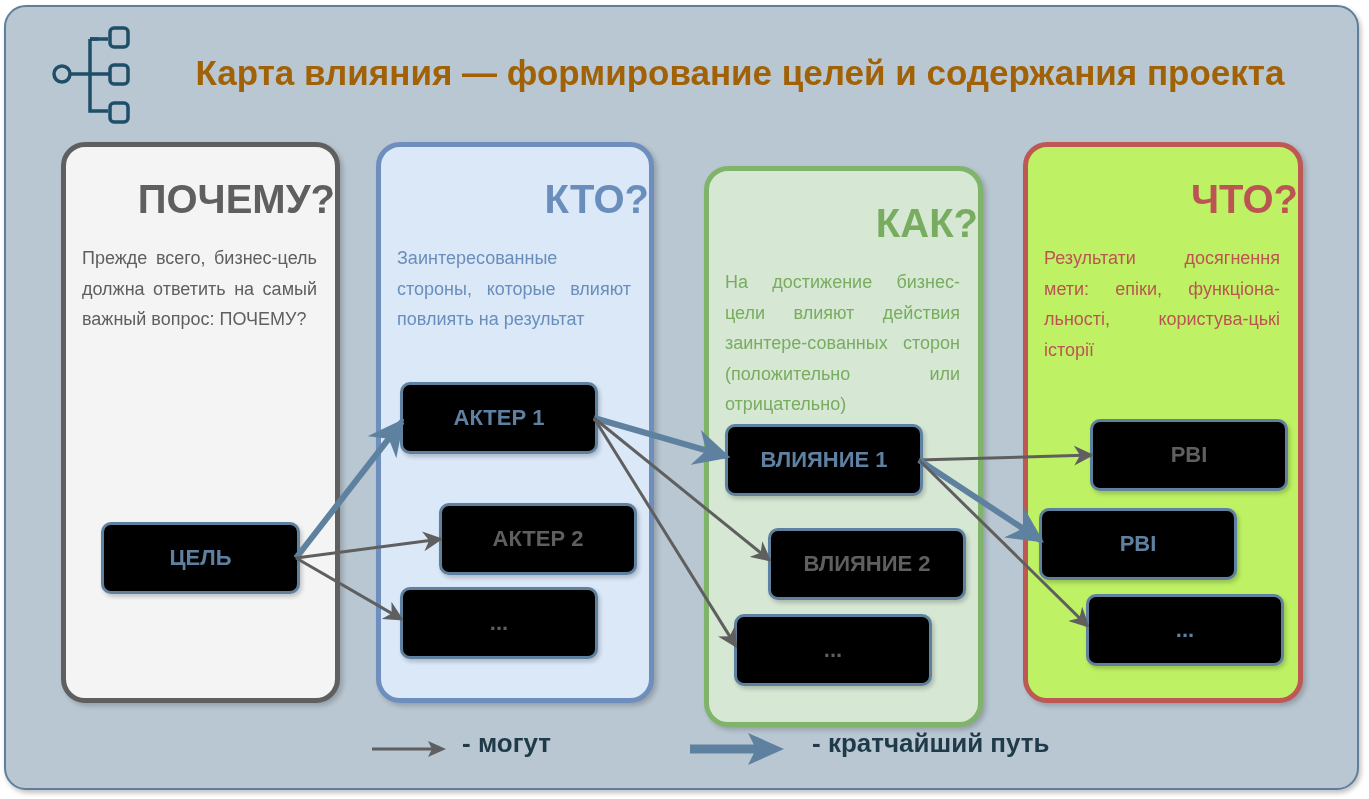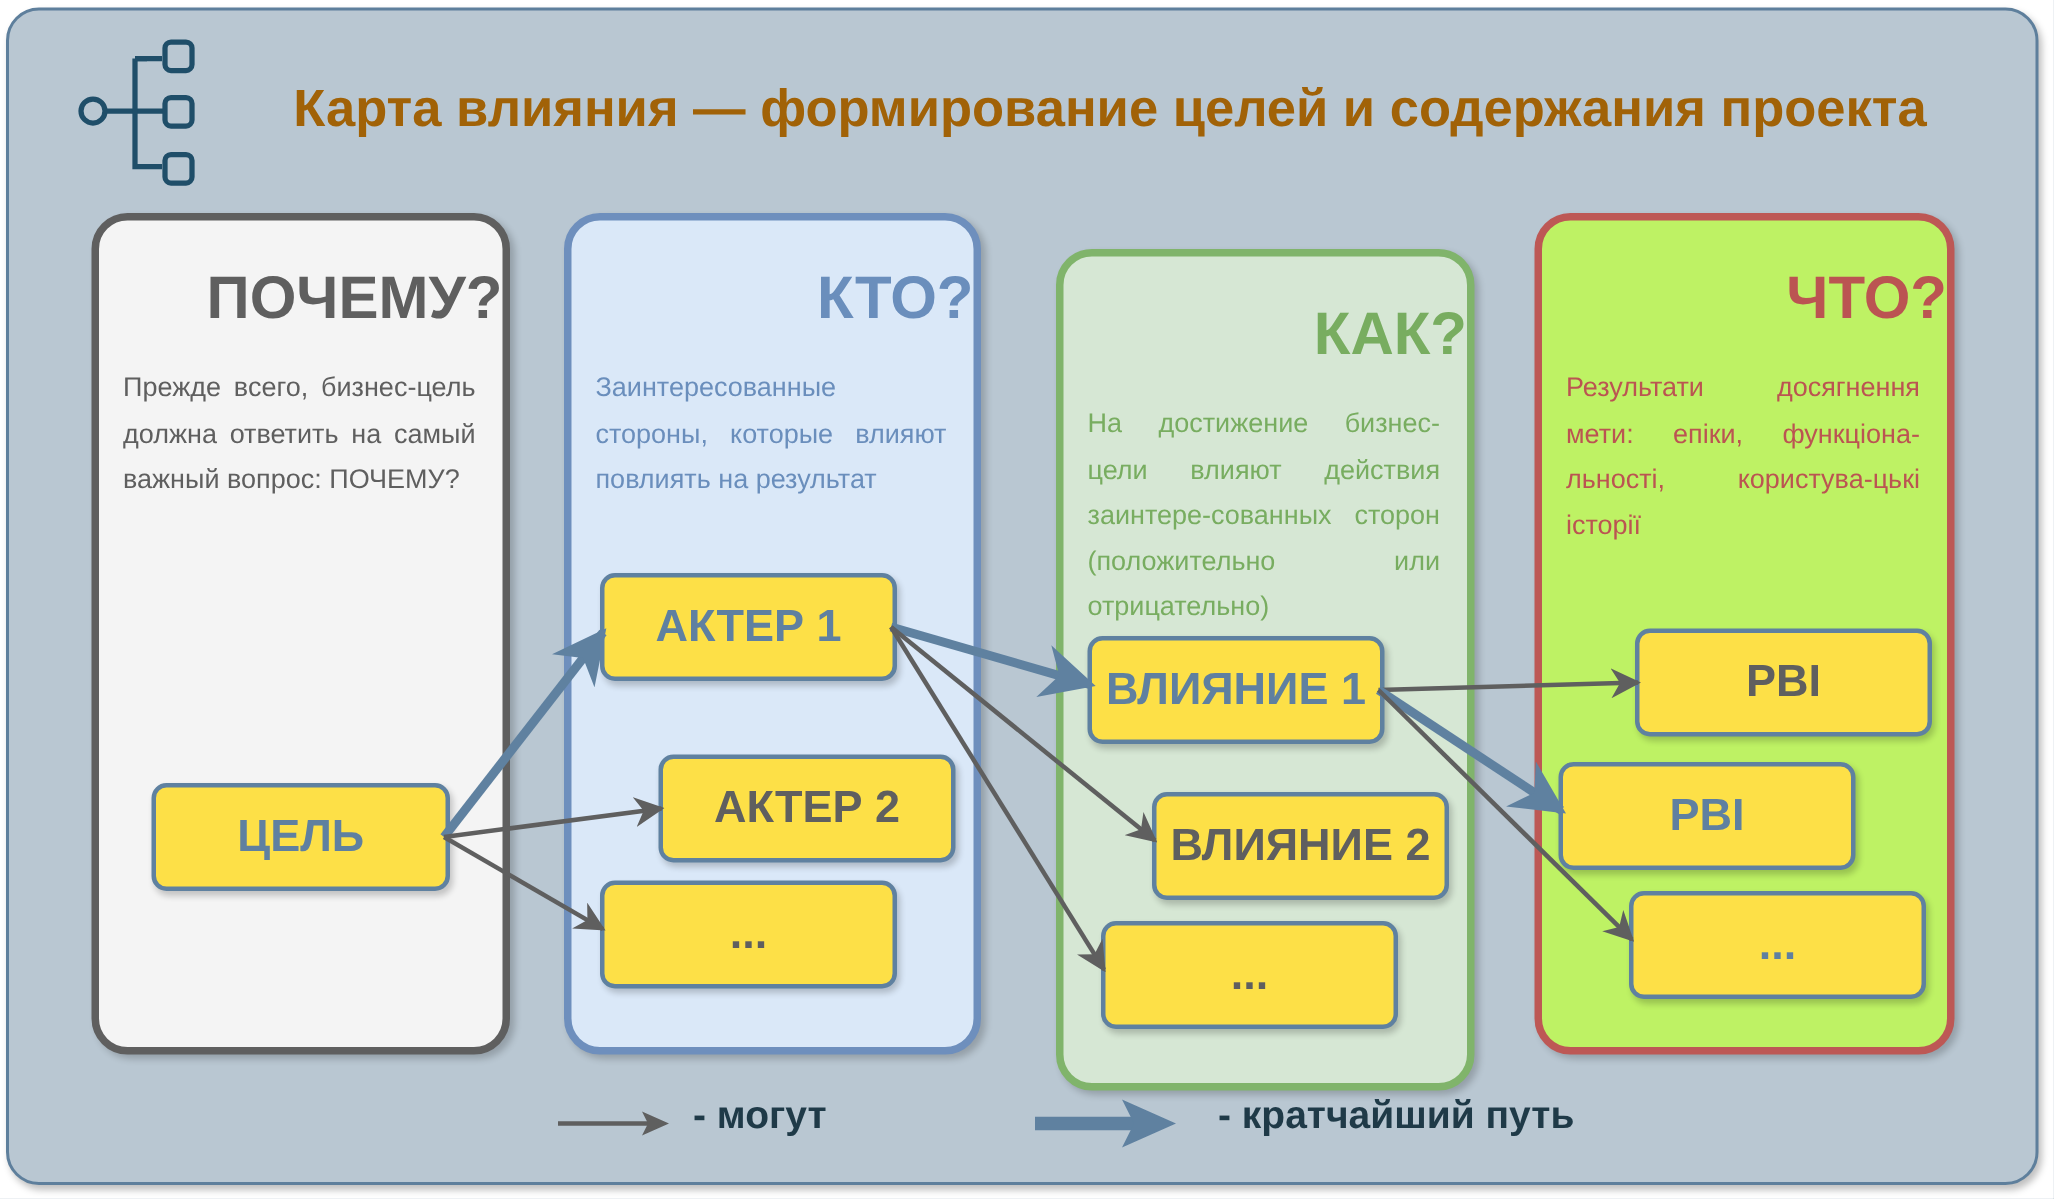"АКТЕР 1" .node { background: #fde047 -> #000000; font-size: 30px -> 22px }
